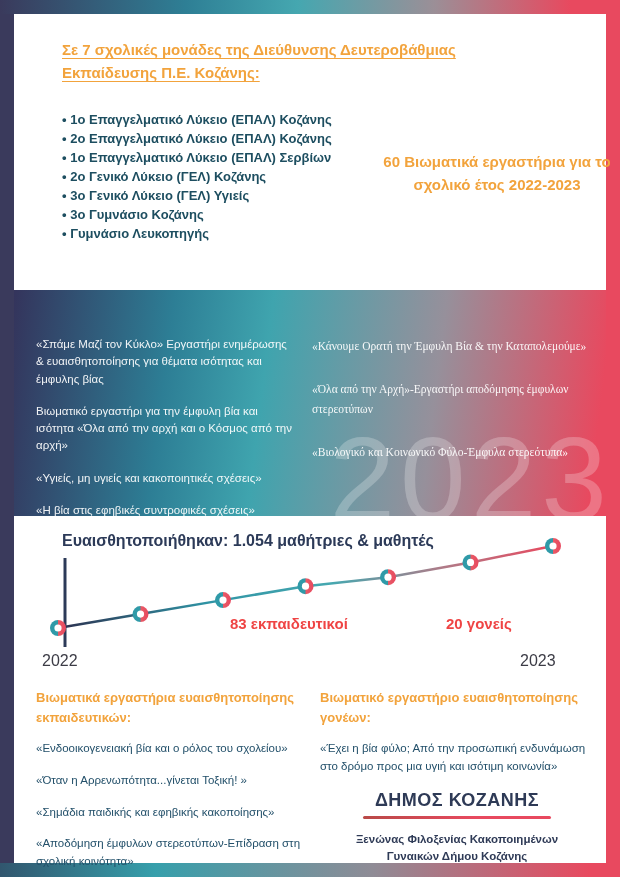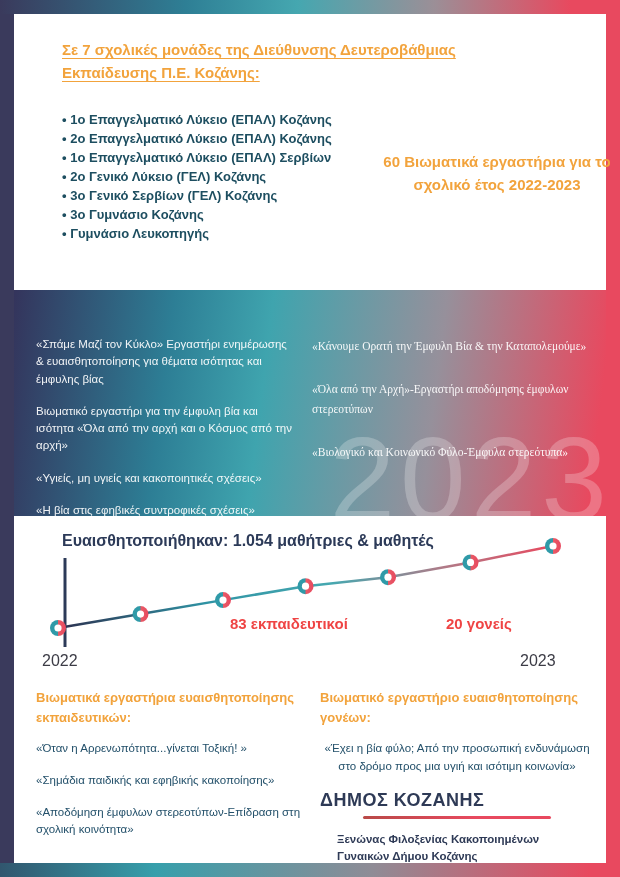"3ο Γενικό Σερβίων (ΓΕΛ) Κοζάνης" li { text: Σερβίων (ΓΕΛ)  Κοζάνης -> Λύκειο (ΓΕΛ)  Υγιείς }
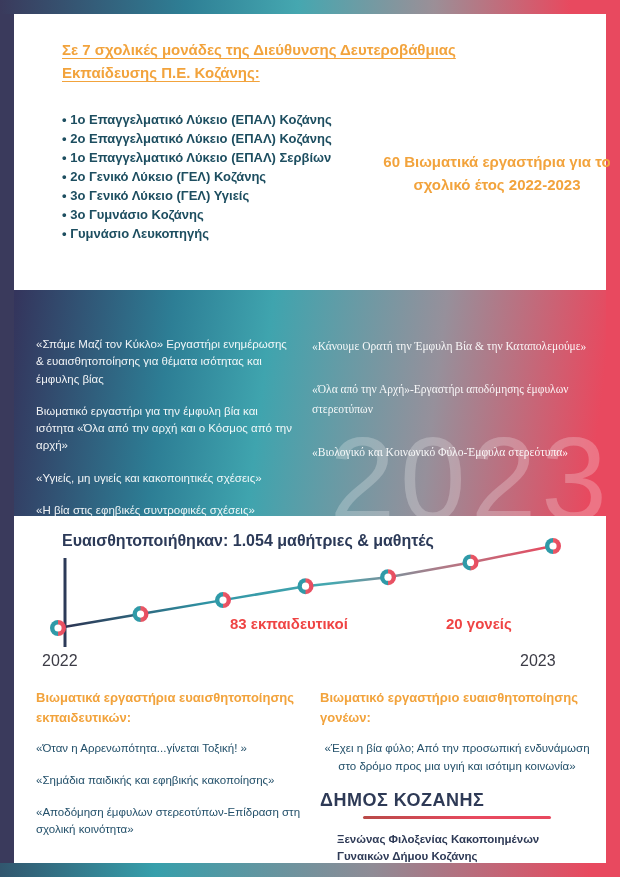"«Ενδοοικογενειακή βία και ο ρόλος" p { html: none -> <p>«Ενδοοικογενειακή βία και ο ρόλος του σχολείου»</p> }
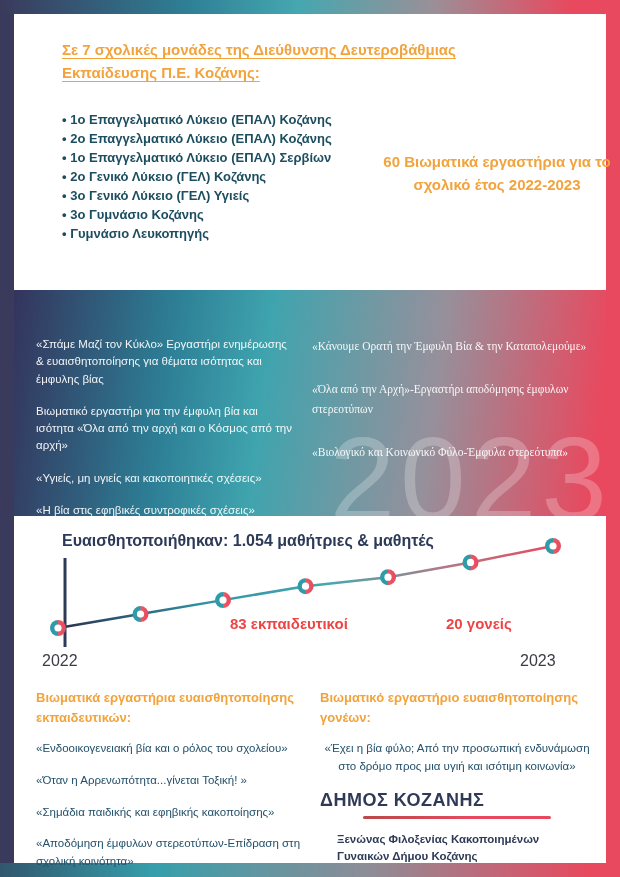"«Έχει η βία φύλο; Από" .bcol.tright p { text-align: center -> none }
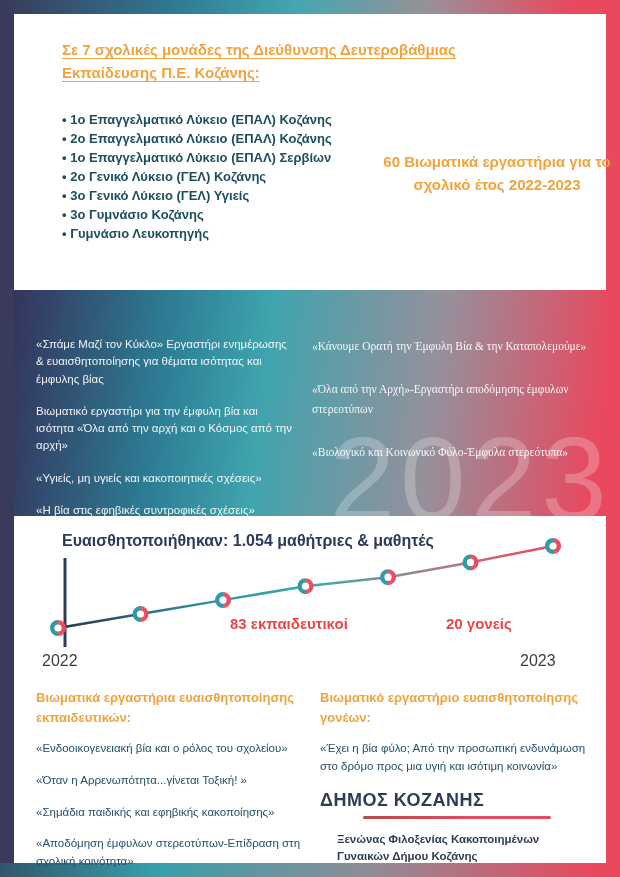"ΔΗΜΟΣ ΚΟΖΑΝΗΣ" .logo { text-align: left -> center }
